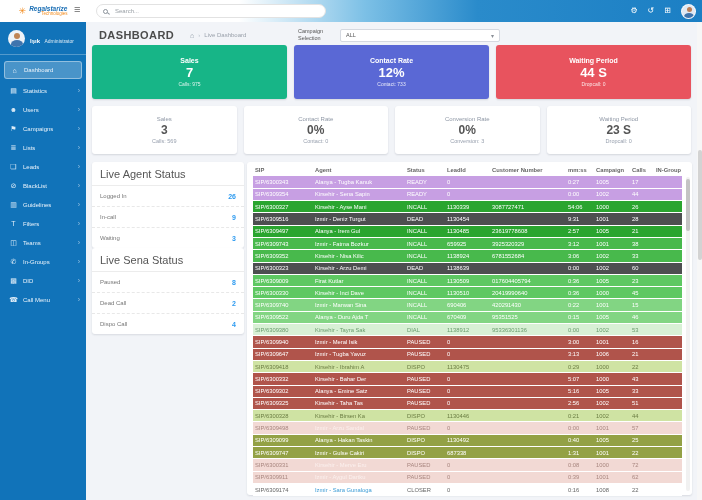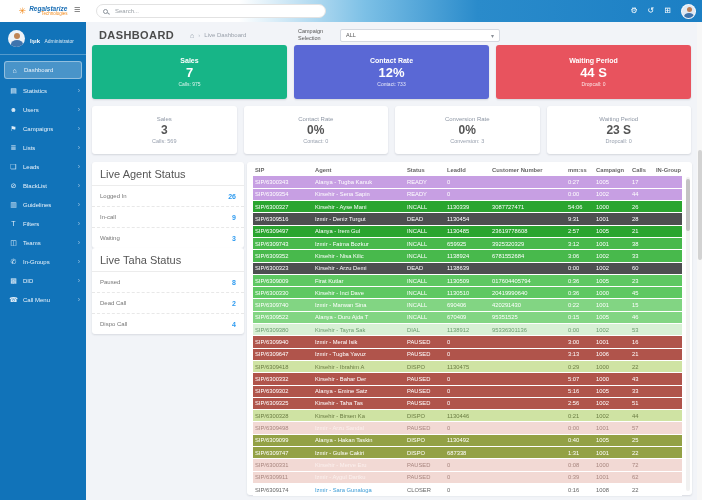"Live Taha Status" div.panel-title { text: Taha -> Sena }
